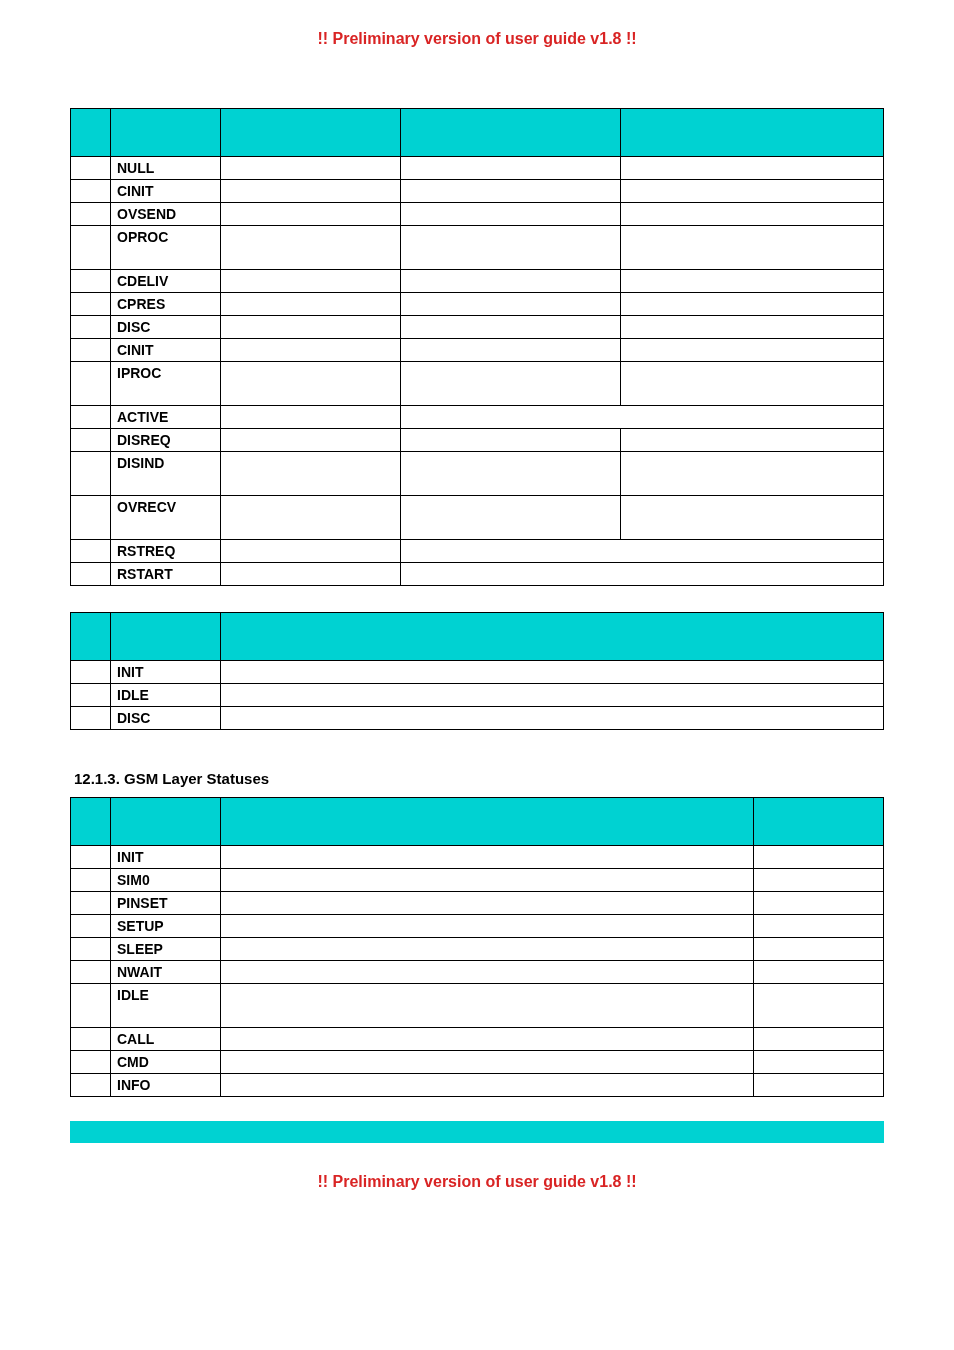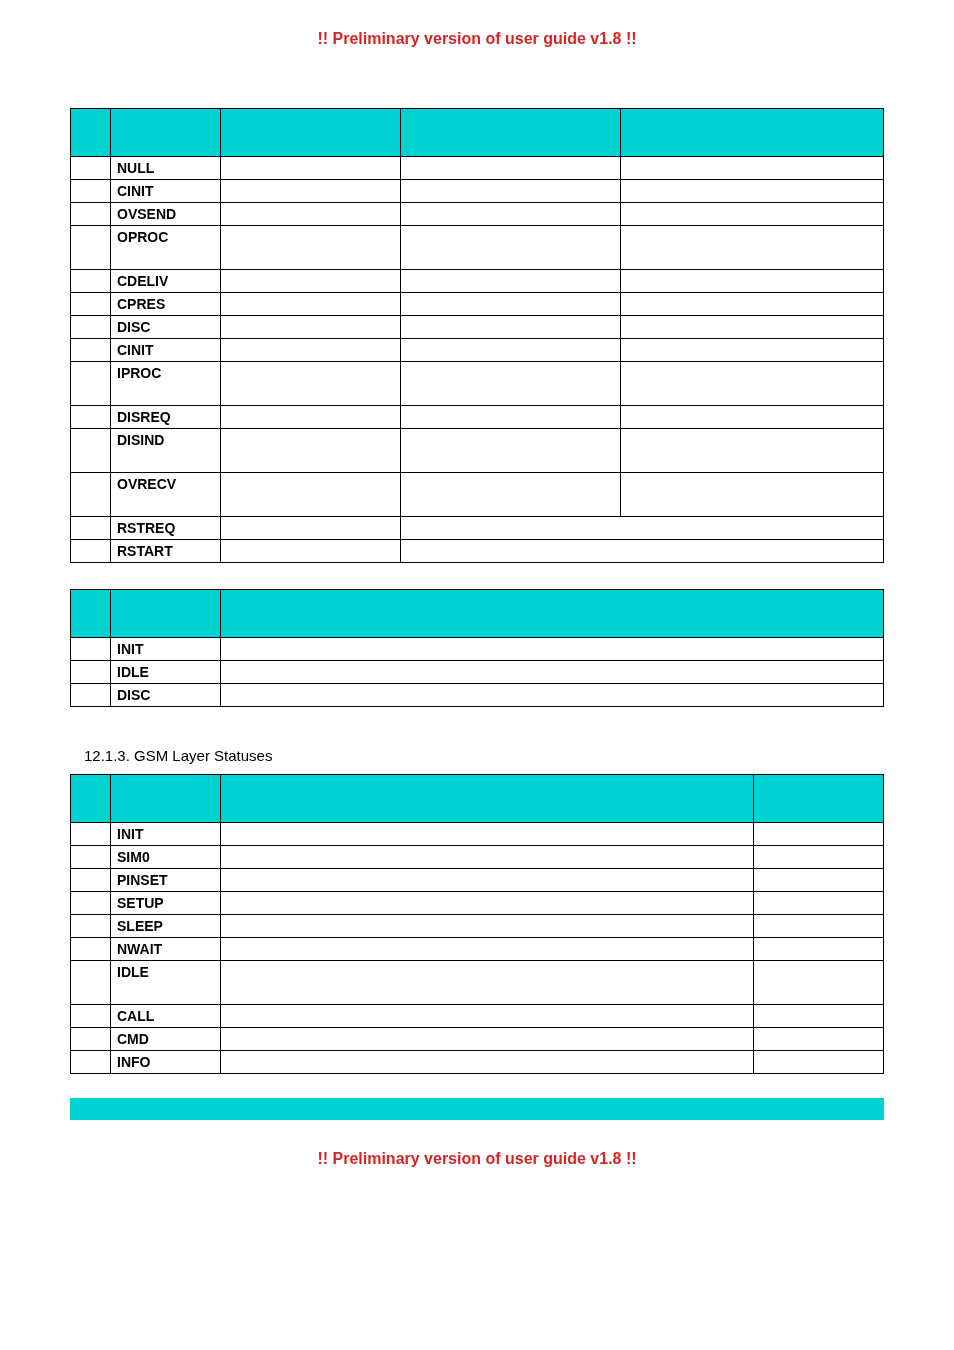"ACTIVE" tr { html: none -> <tr> <td></td> <td>ACTIVE</td> <td></td> <td></td> </tr> }
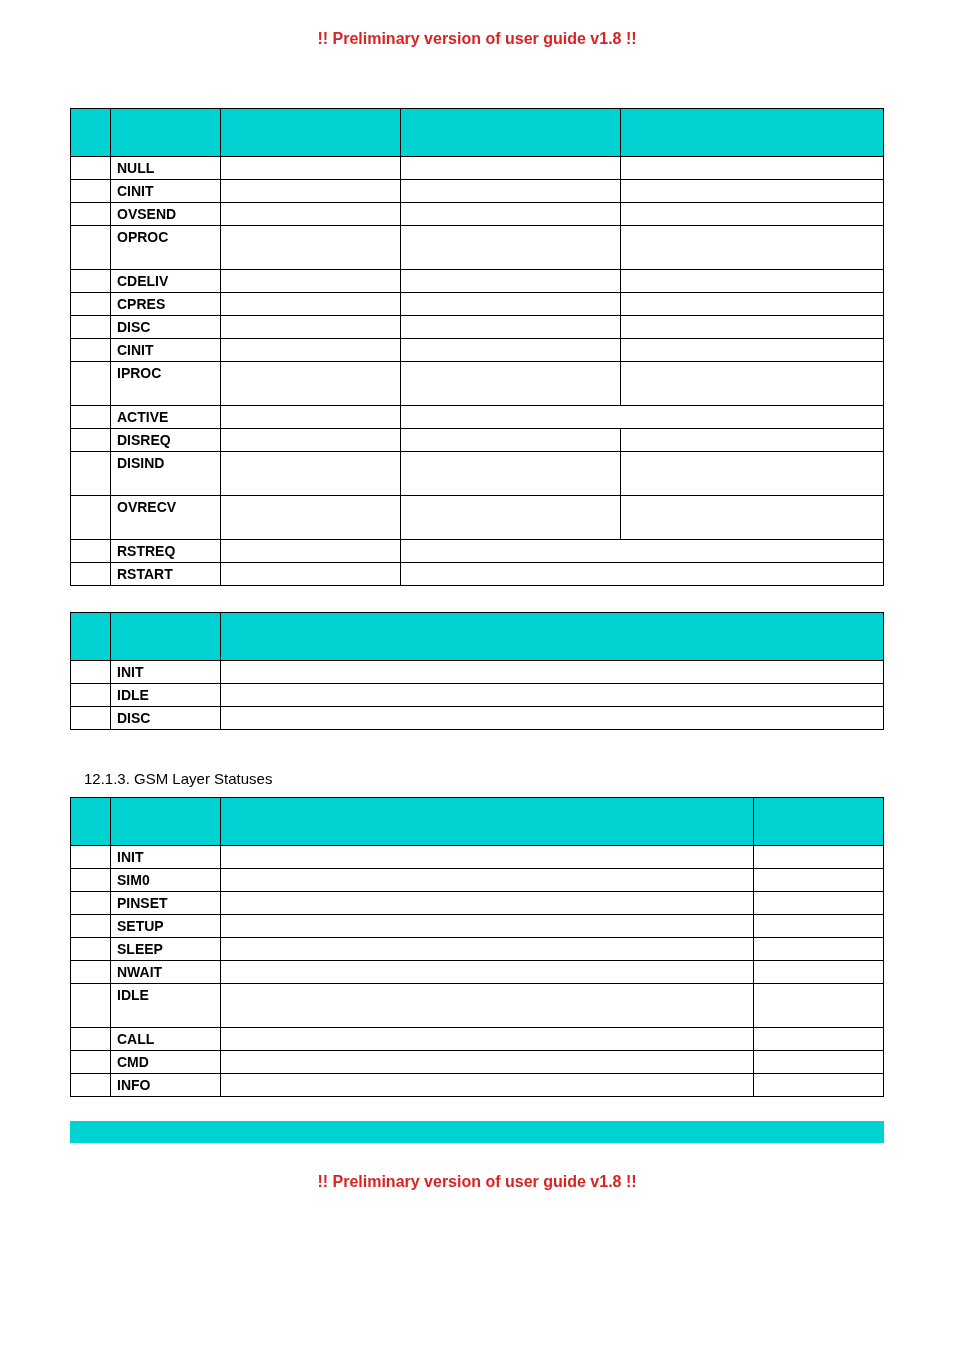"12.1.3. GSM Layer Statuses" .section-head { font-weight: normal -> bold; margin: 40px 0 10px 14px -> 40px 0 10px 4px }
